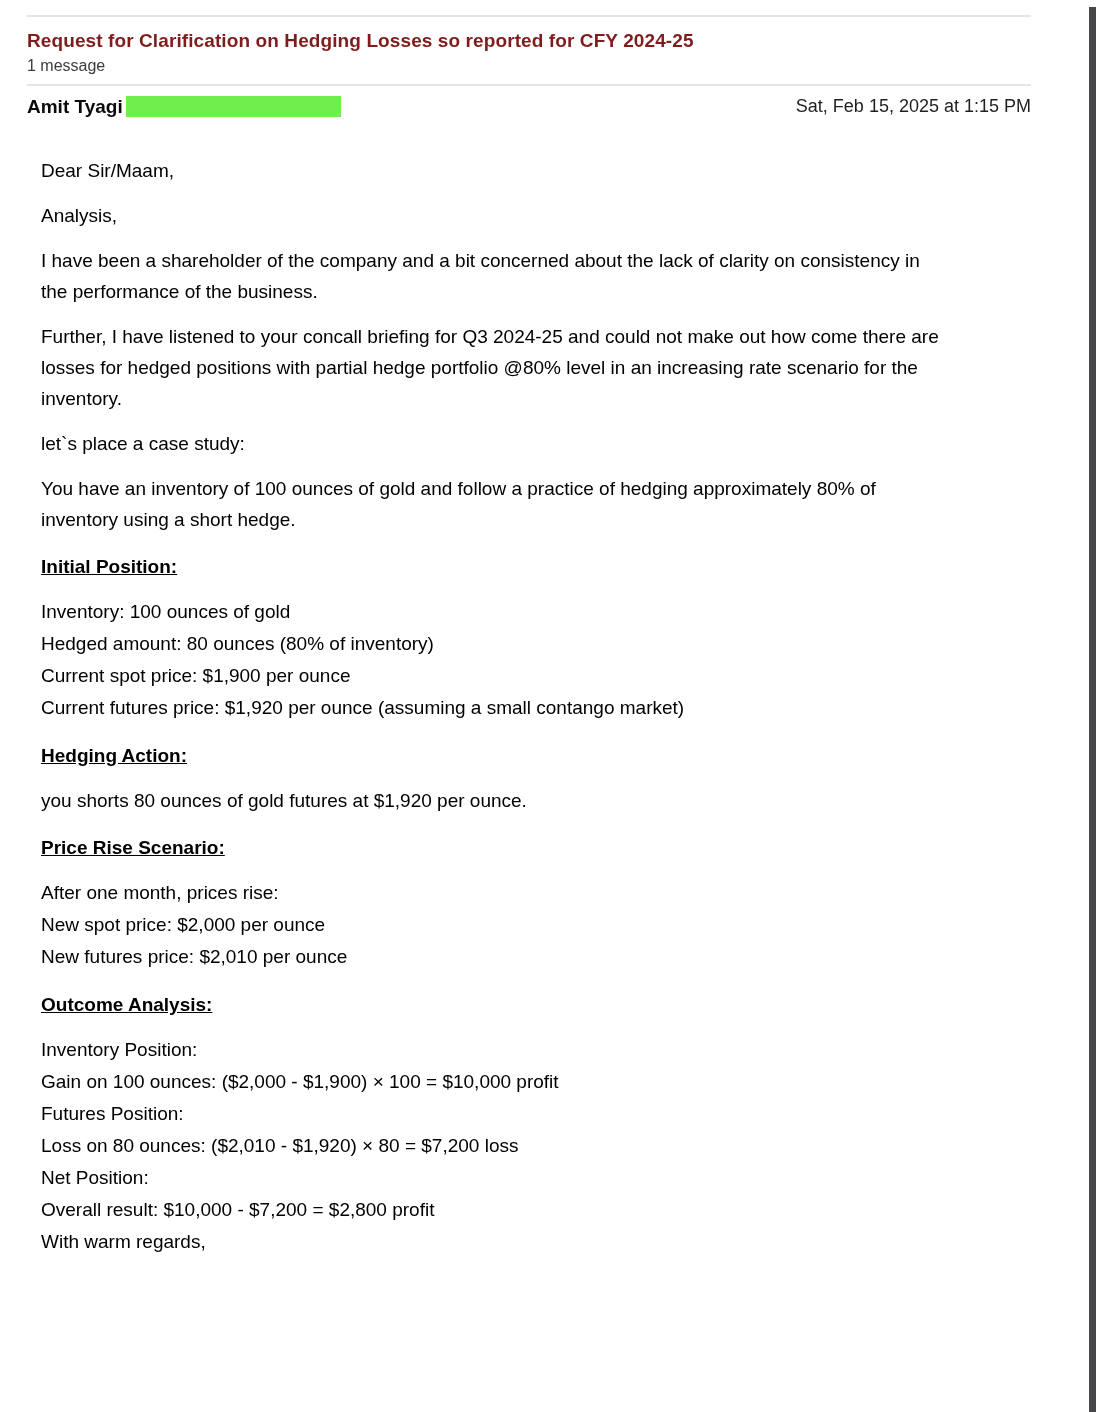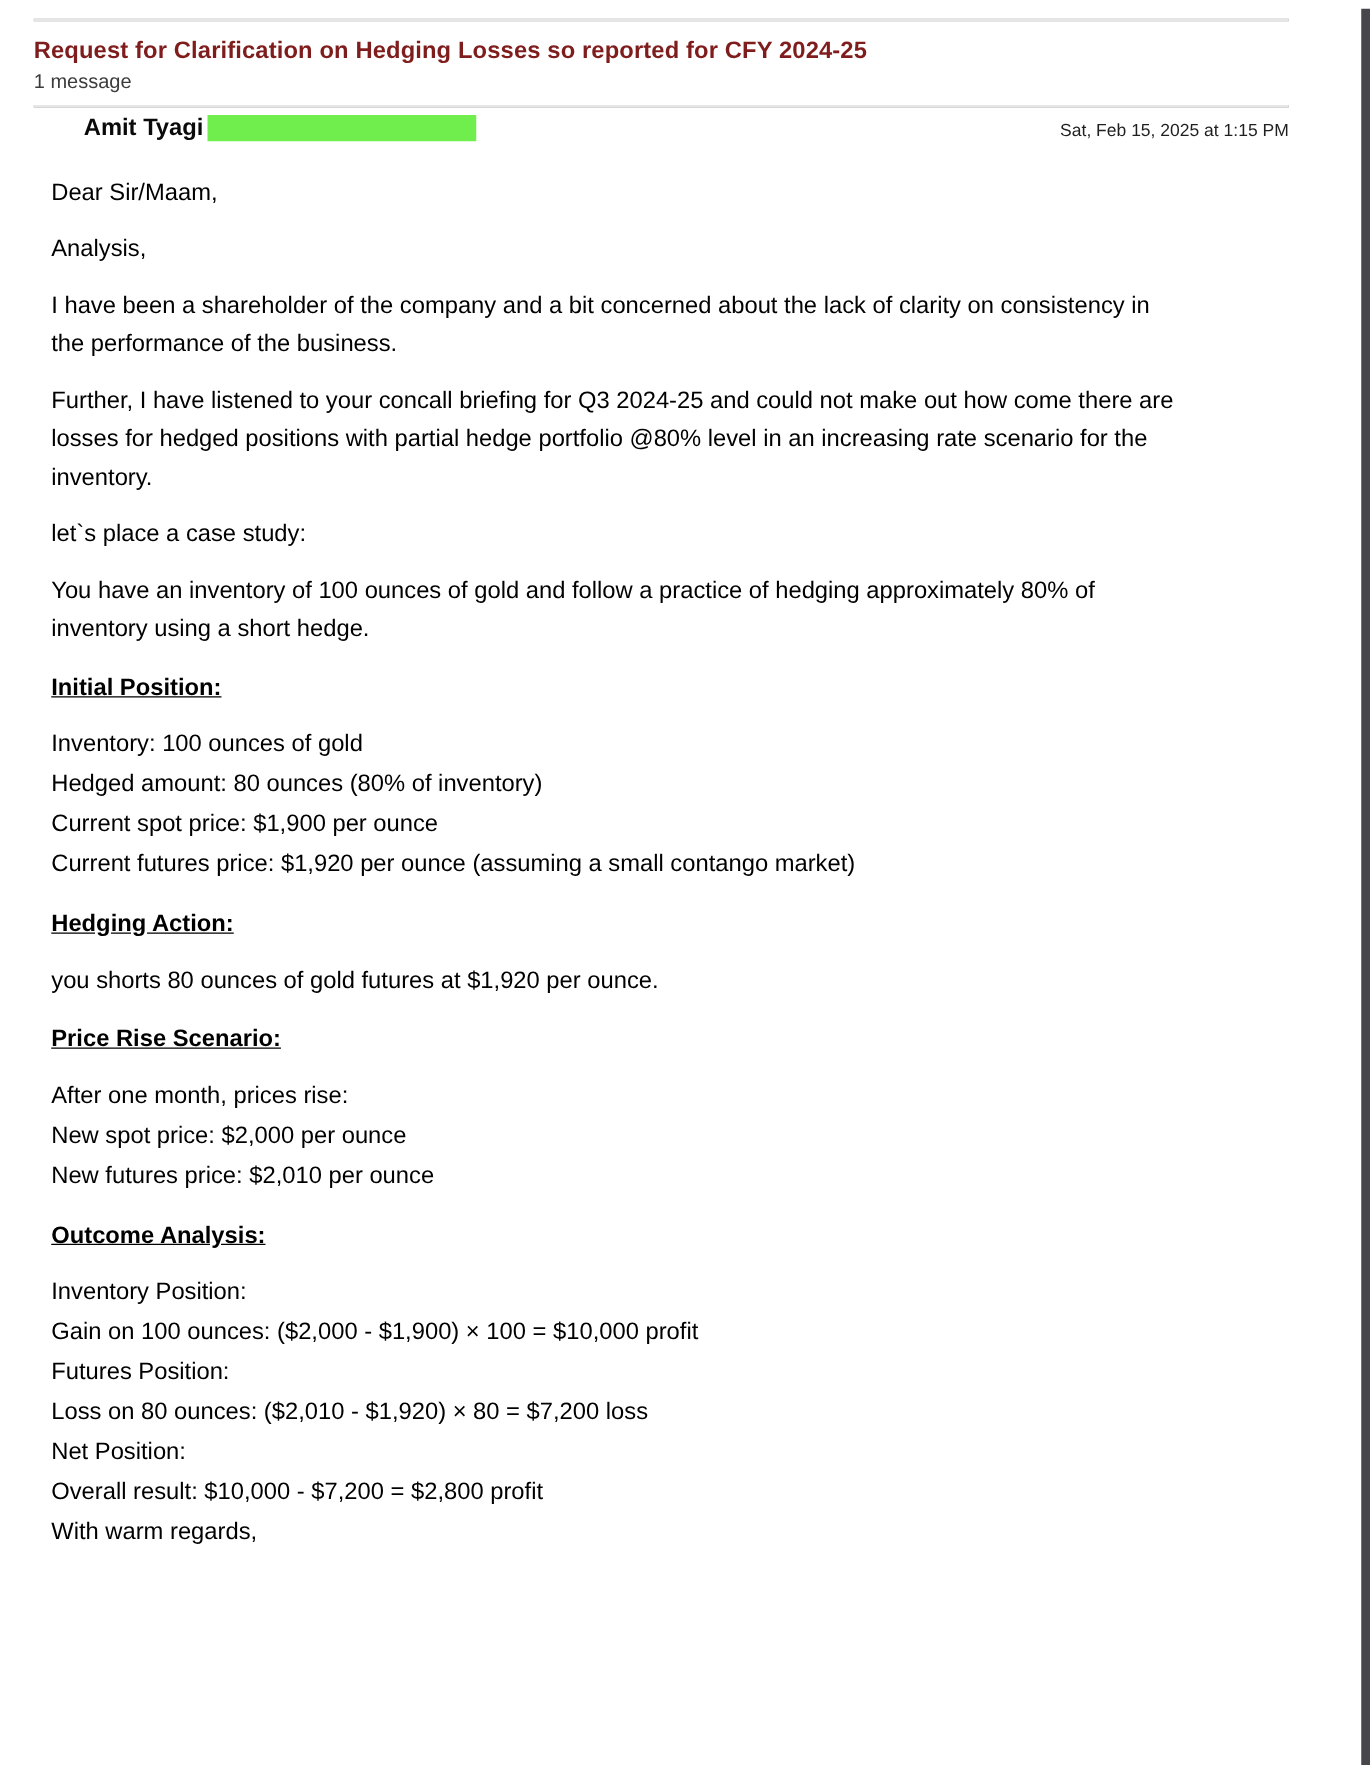"Amit Tyagi" .sender-row { align-items: flex-start -> flex-end; margin-left: 40px -> none }
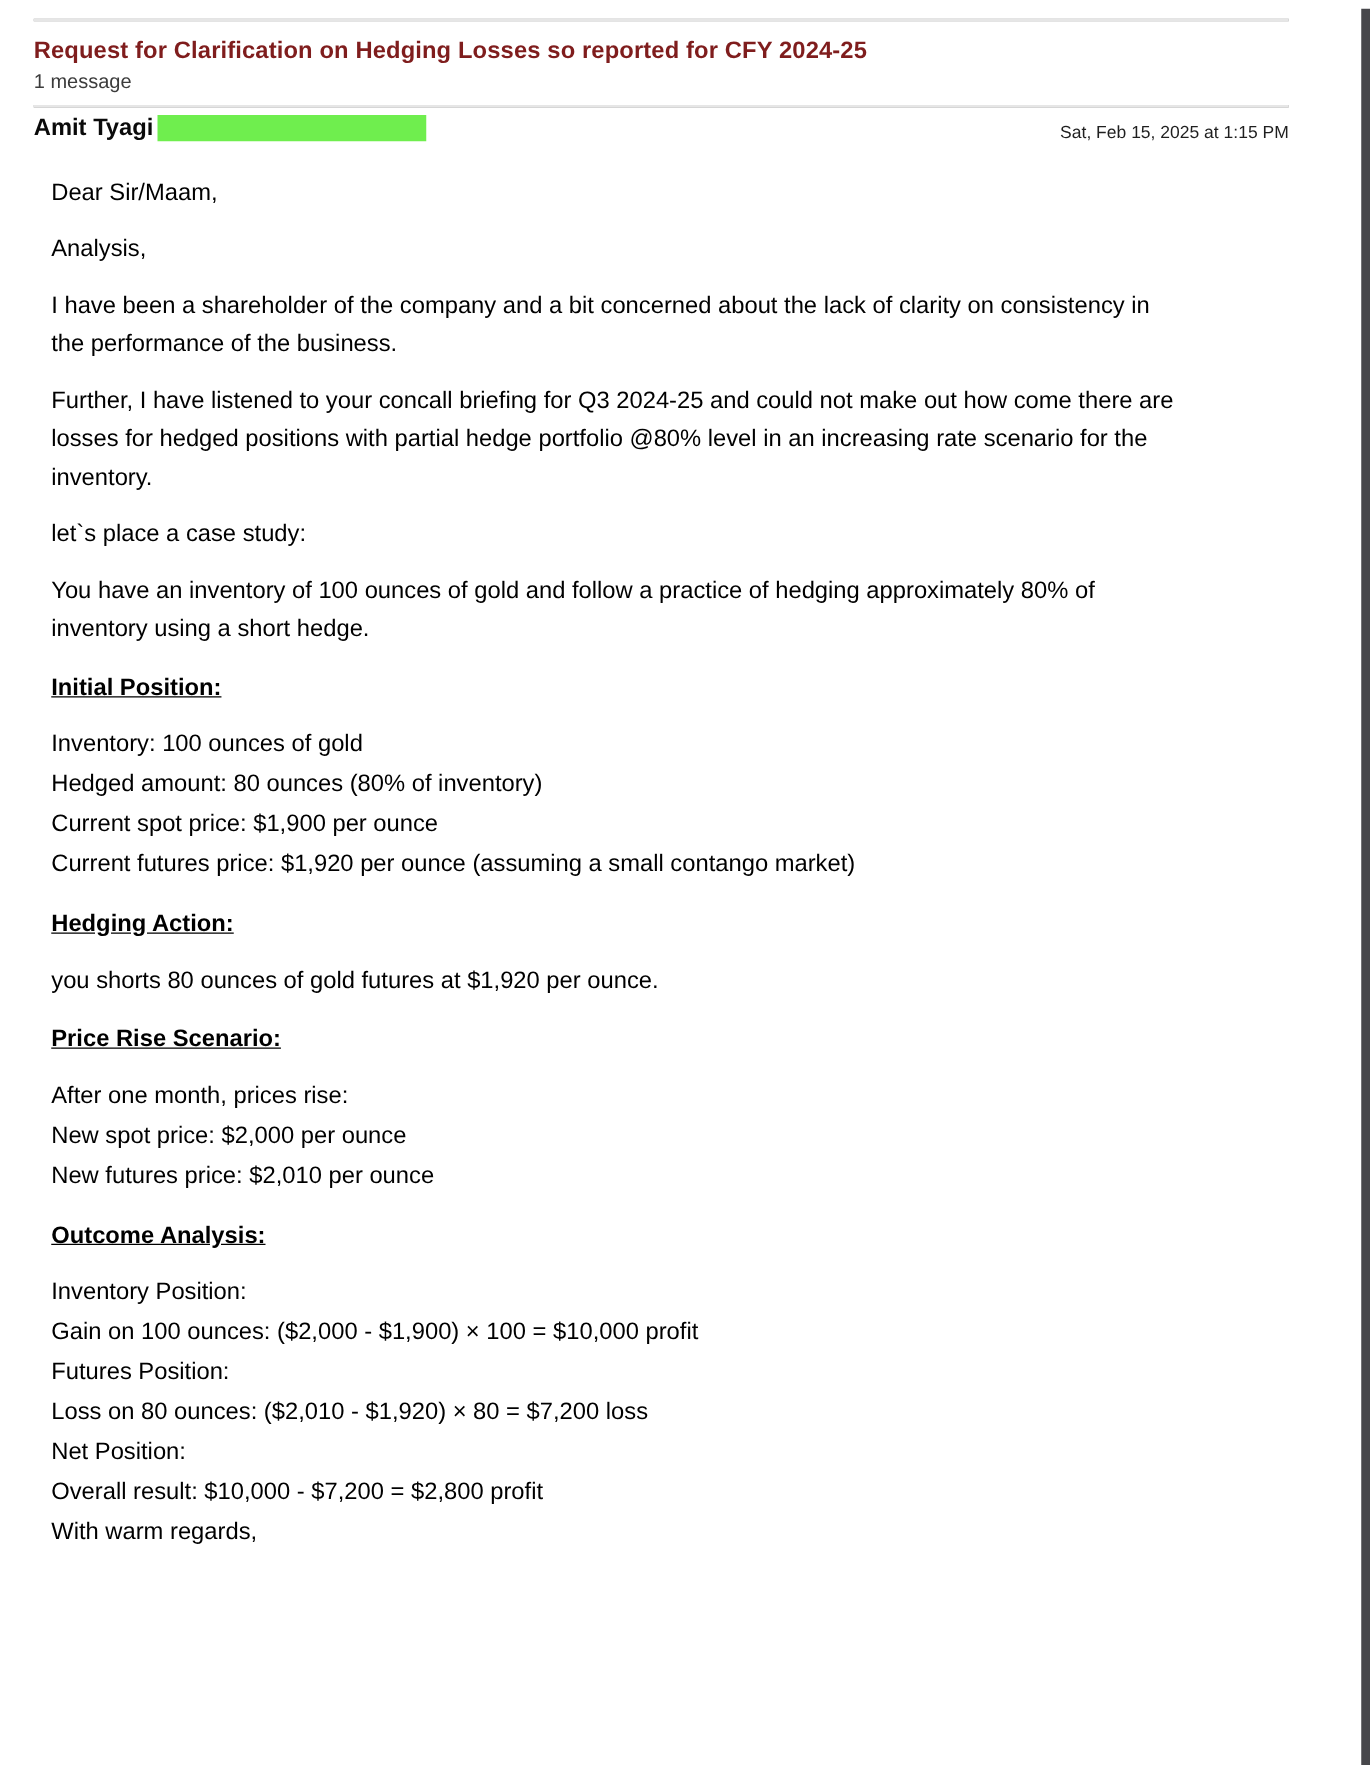"Sat, Feb 15, 2025 at" .msg-date { font-size: 14px -> 18px }
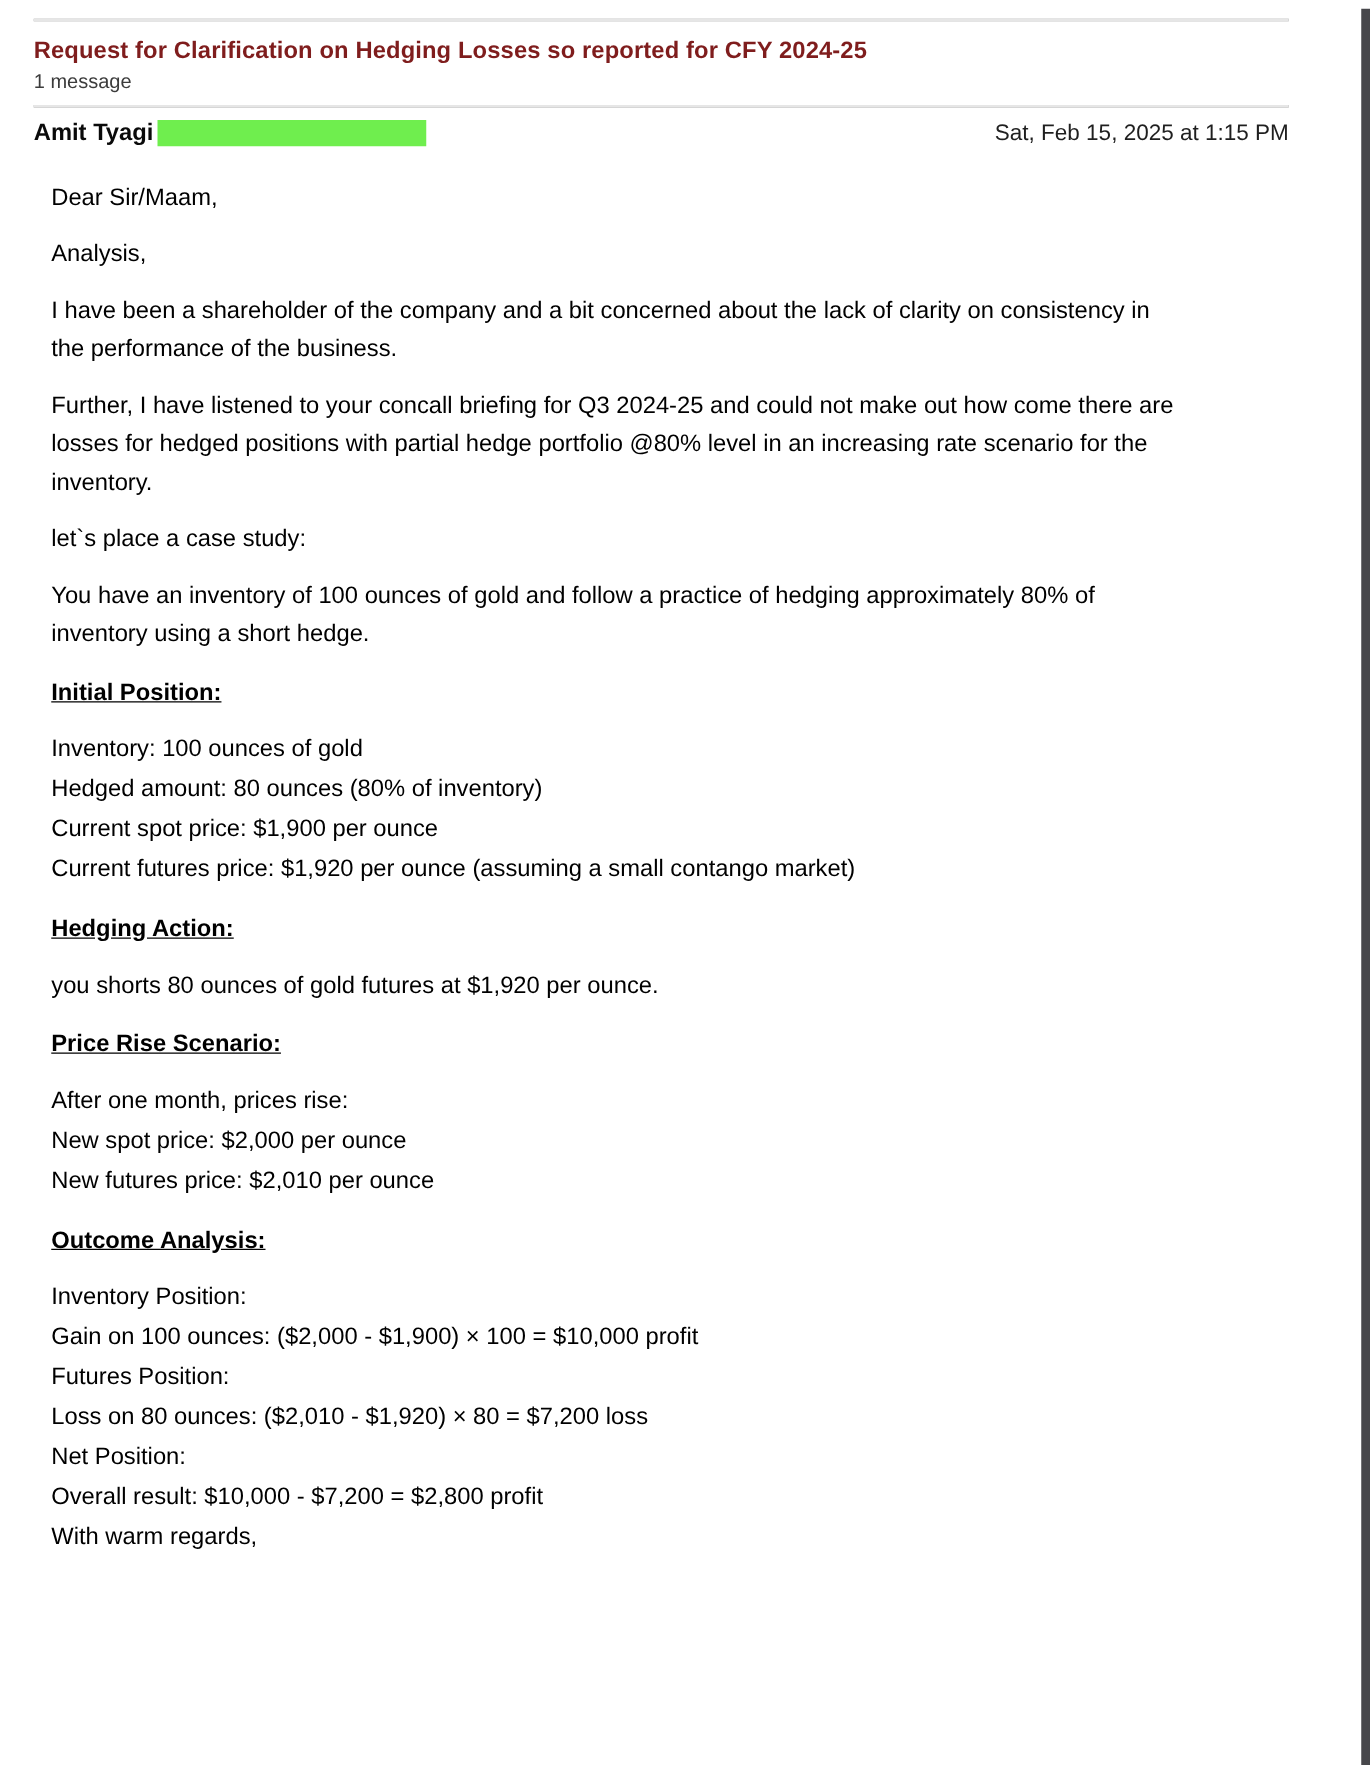"Dear Sir/Maam," .email-body { margin-top: 26px -> 38px }
